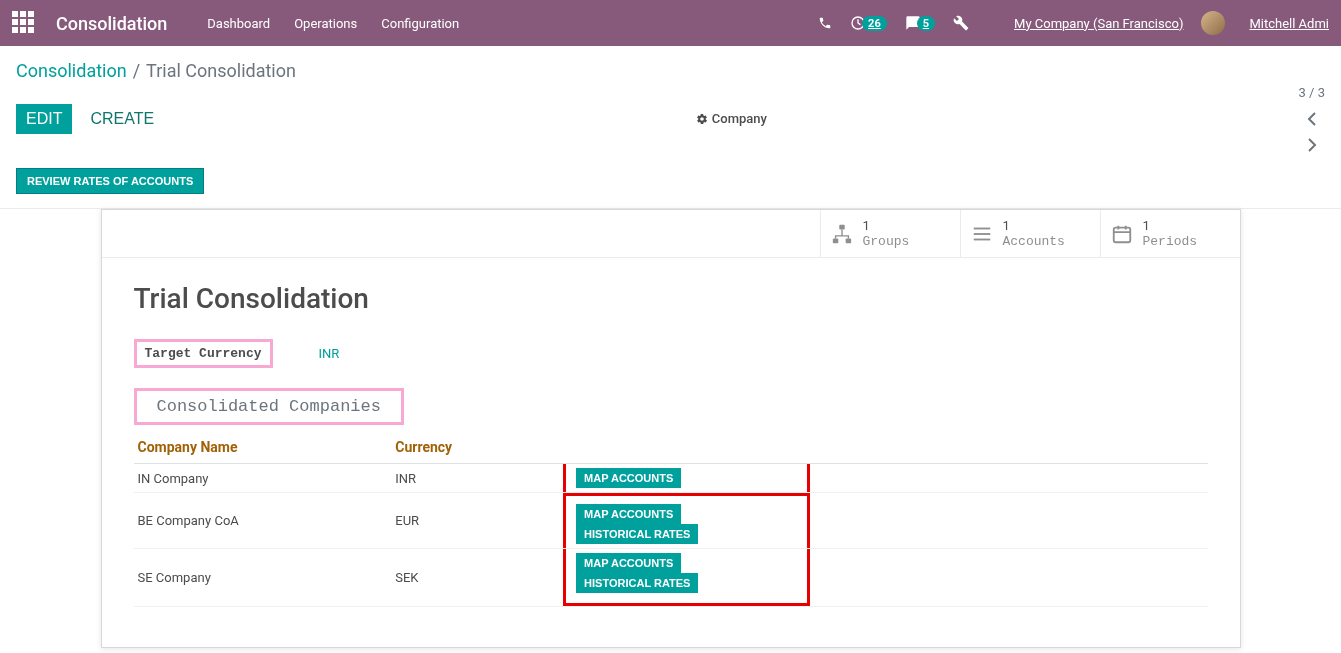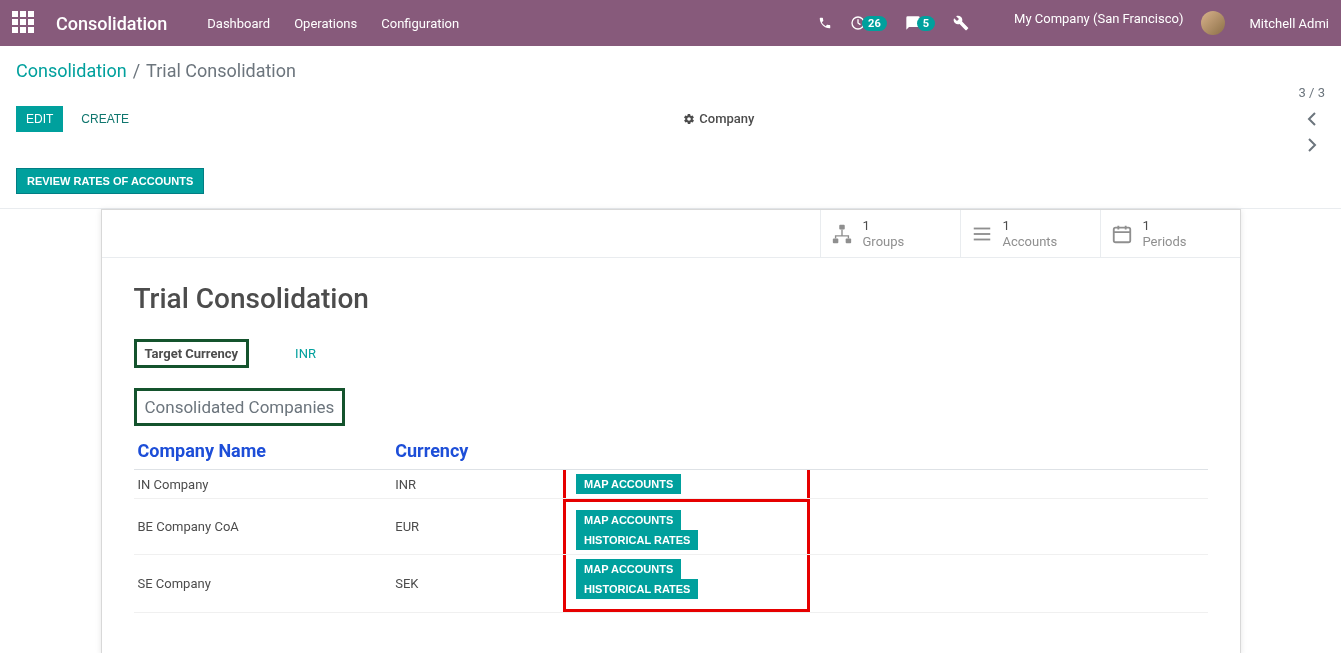"26" .topbar-right { align-items: none -> center; text-decoration: none -> underline }
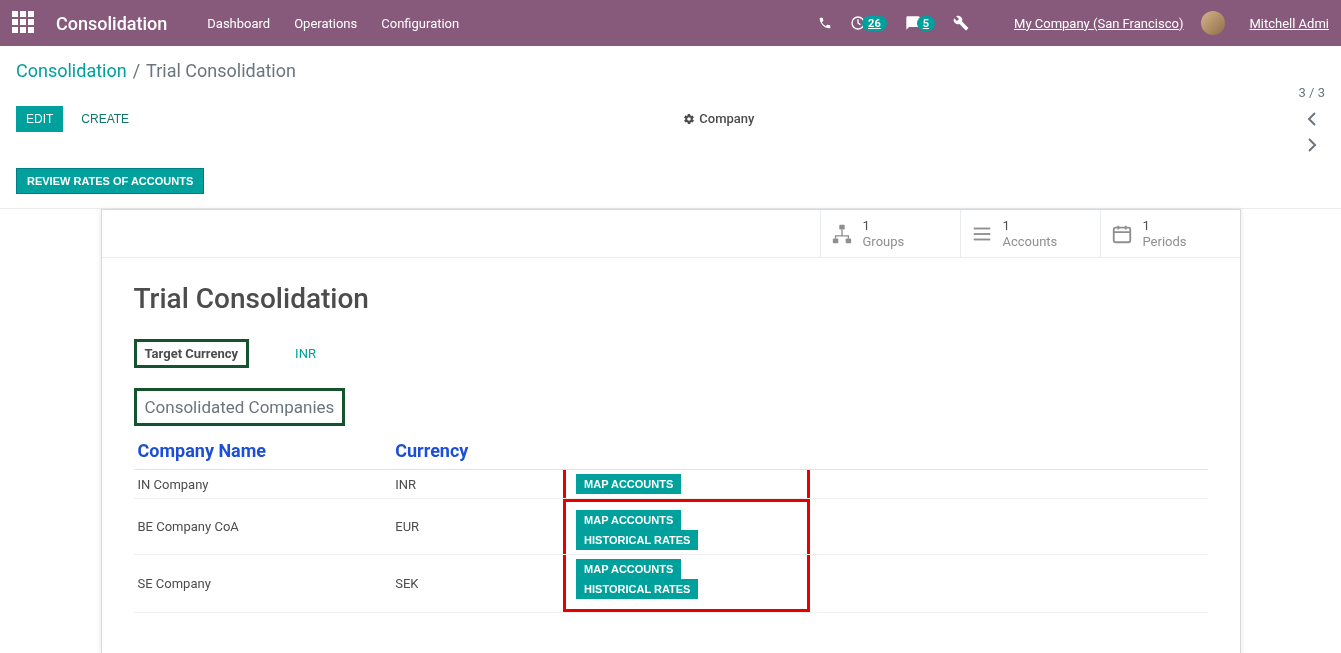"EDIT" .btn { font-size: 12px -> 16px }
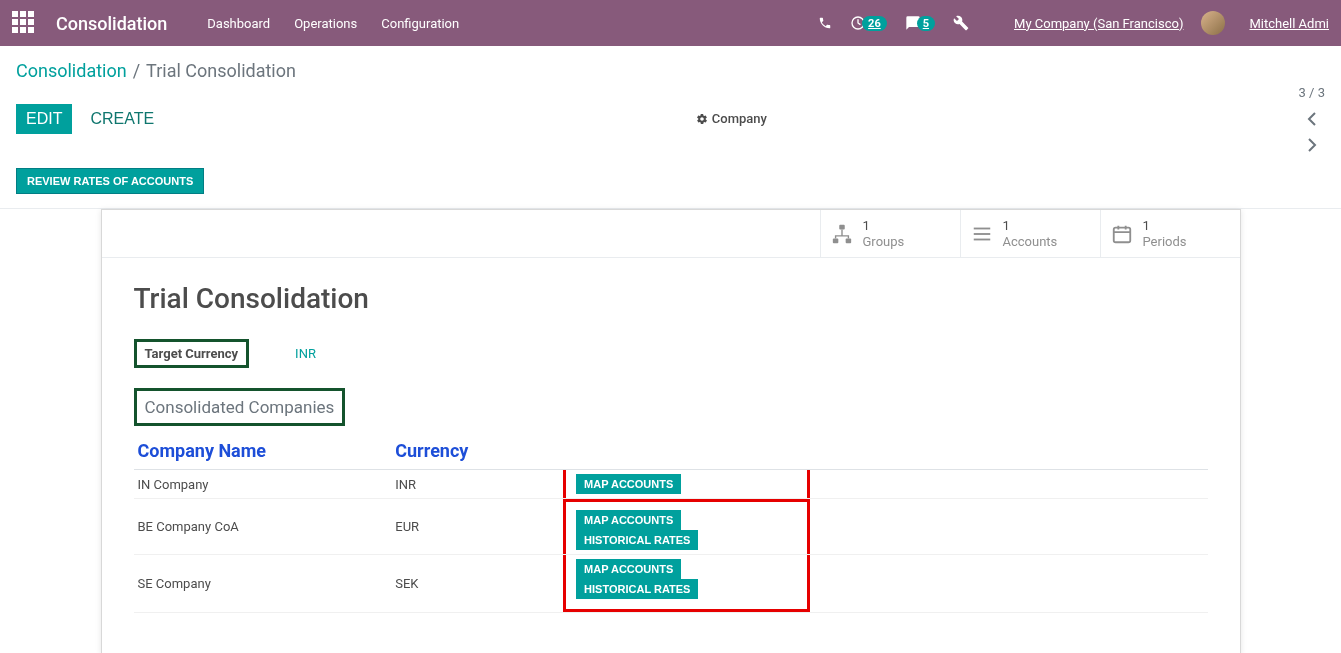"Groups" .stat-label { font-family: none -> Liberation Mono, monospace }
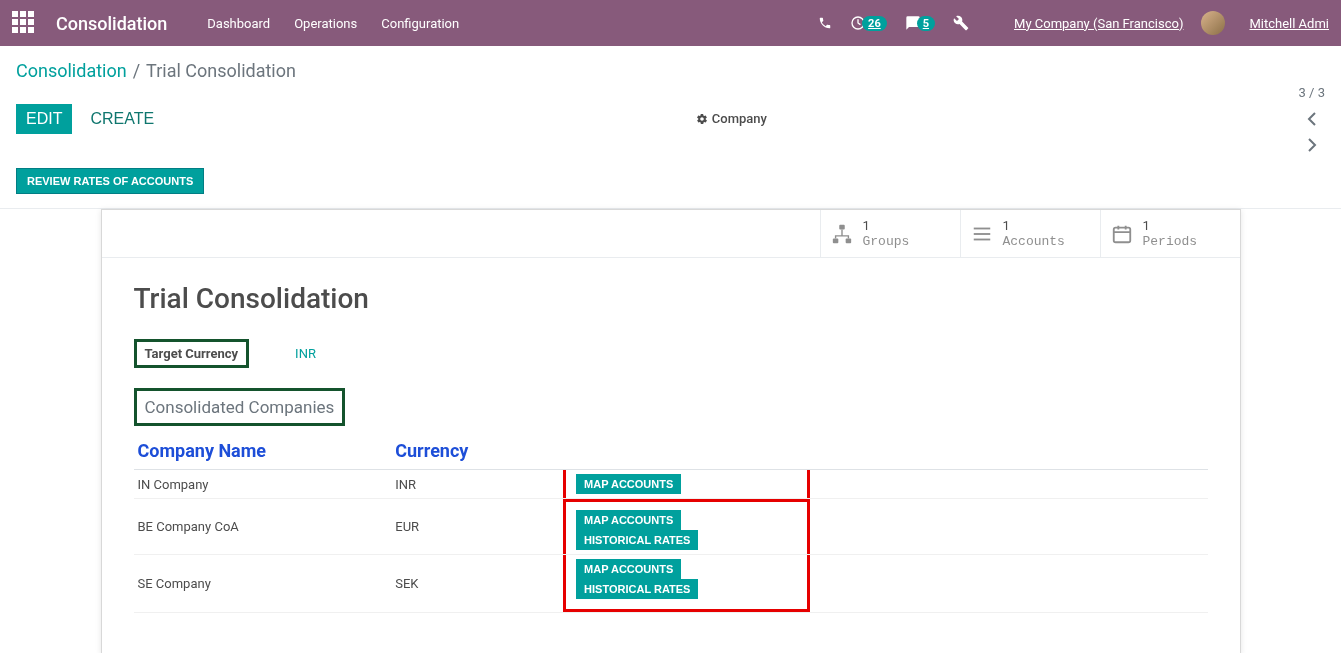"Target Currency" .red-box { border: 3px solid #14532d -> 3px solid #f9a8d4; font-family: none -> Liberation Mono, monospace }
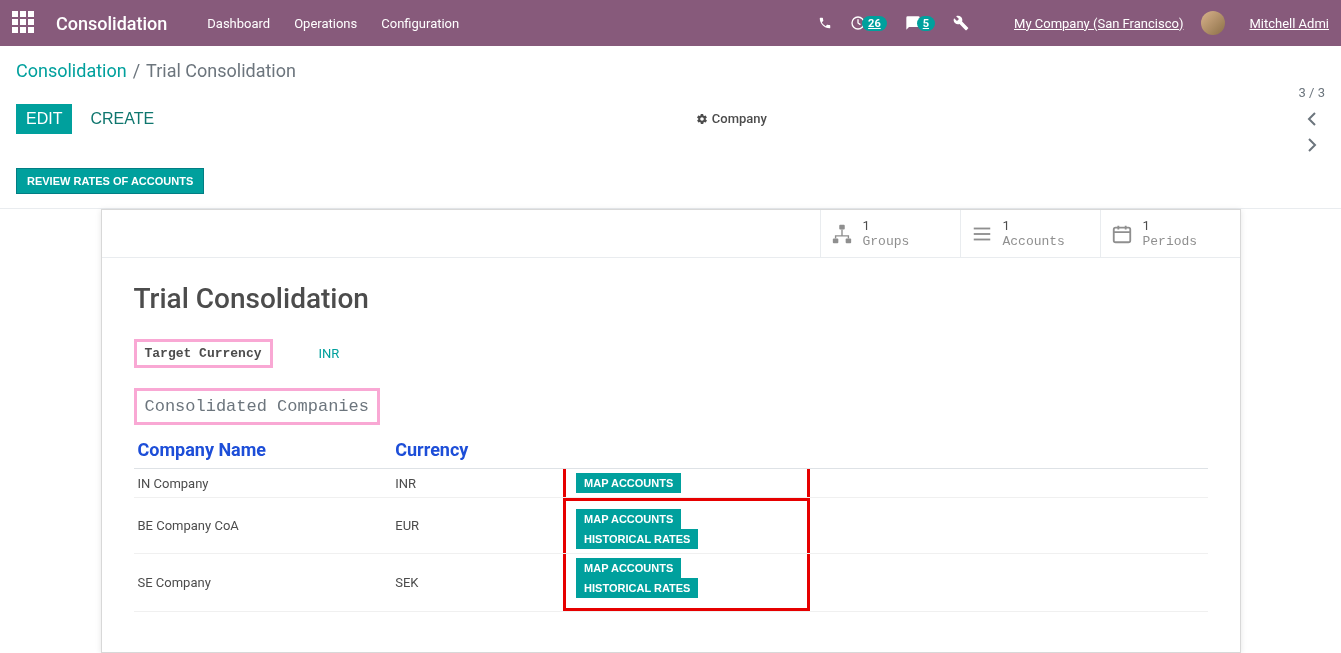"Consolidated Companies" h2.section-title { margin: 4px 0 -> 4px 12px }
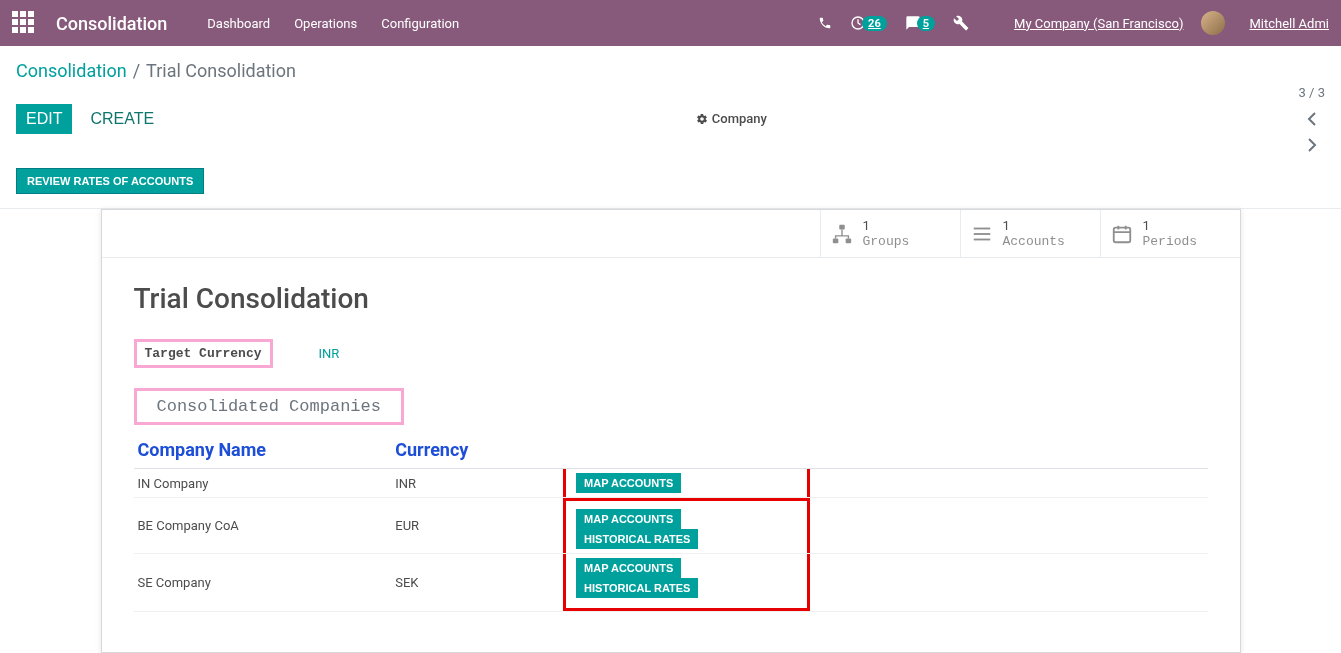"Company Name" .companies-table th { color: #1d4ed8 -> #a16207; font-size: 18px -> 14px }
